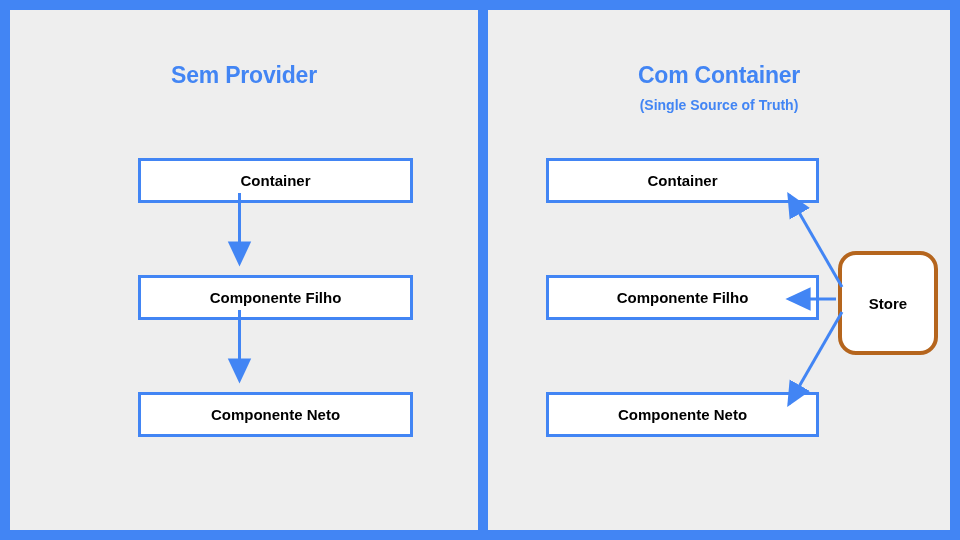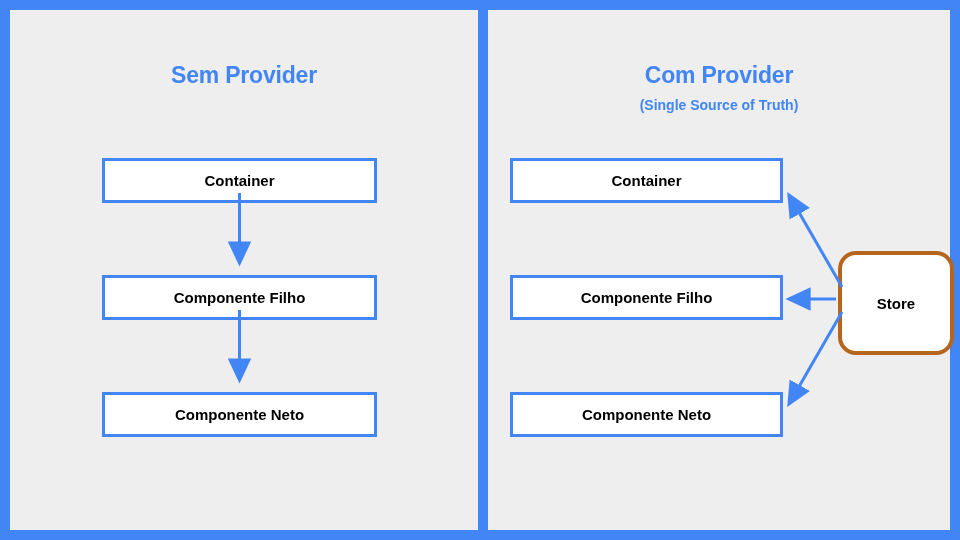"Com Provider" div.panel-title { text: Provider -> Container }
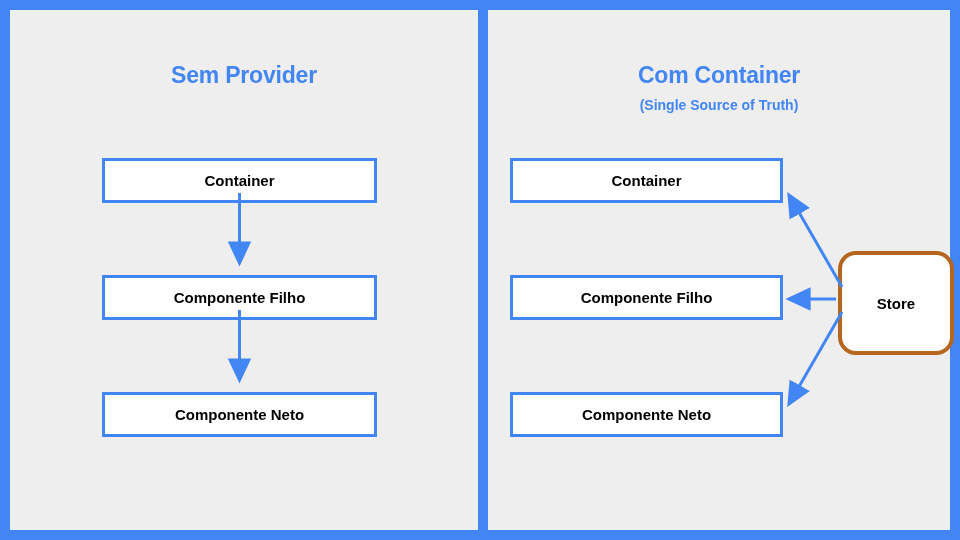"Container" .node { margin-left: none -> 36px }
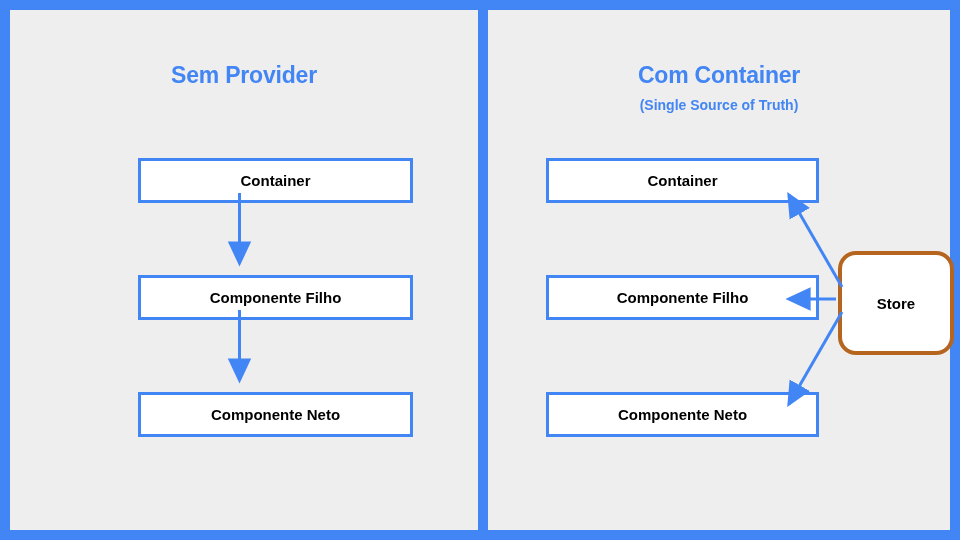"Store" div.store-node { width: 116px -> 100px }
